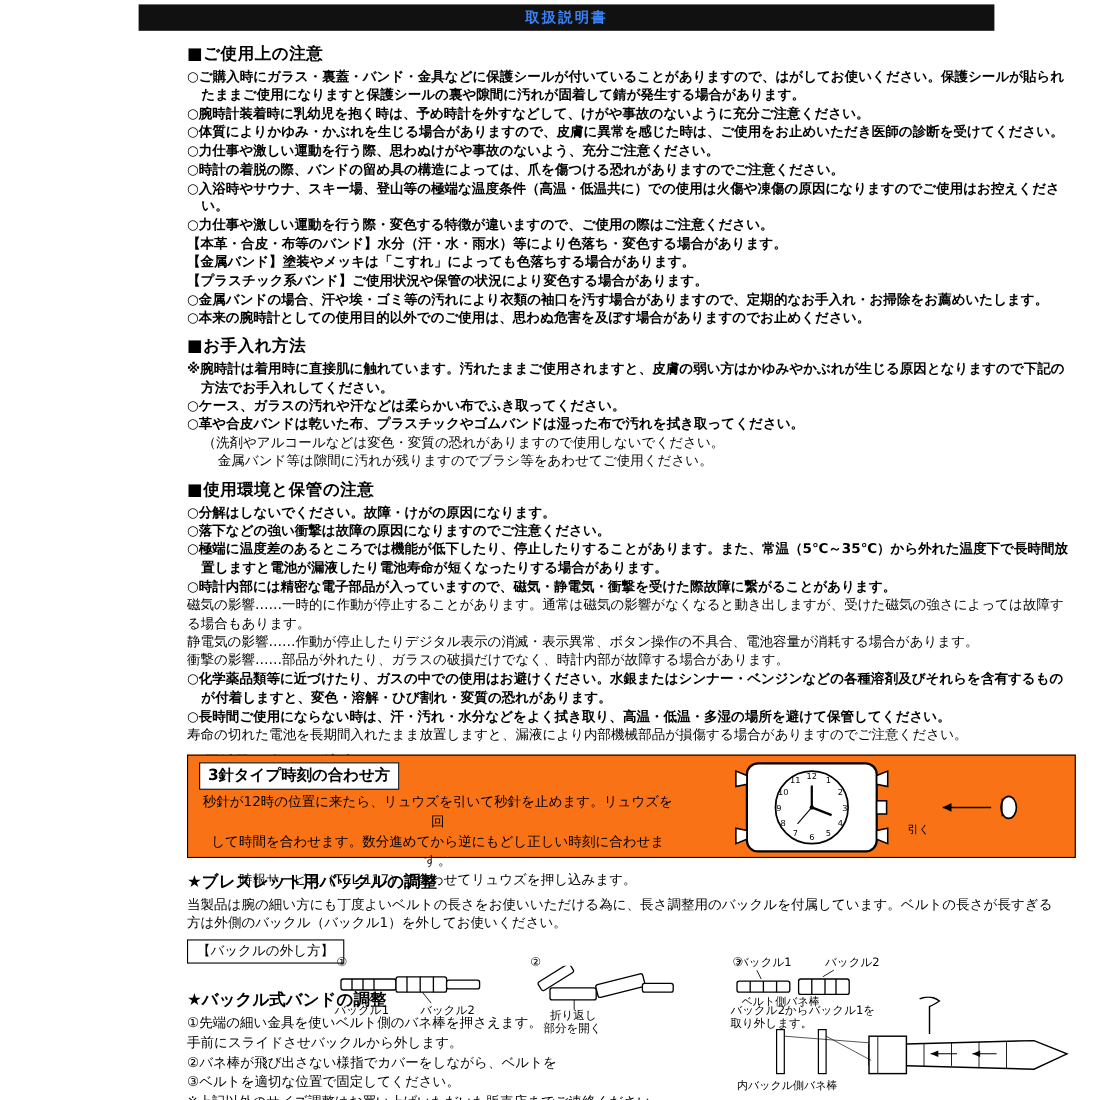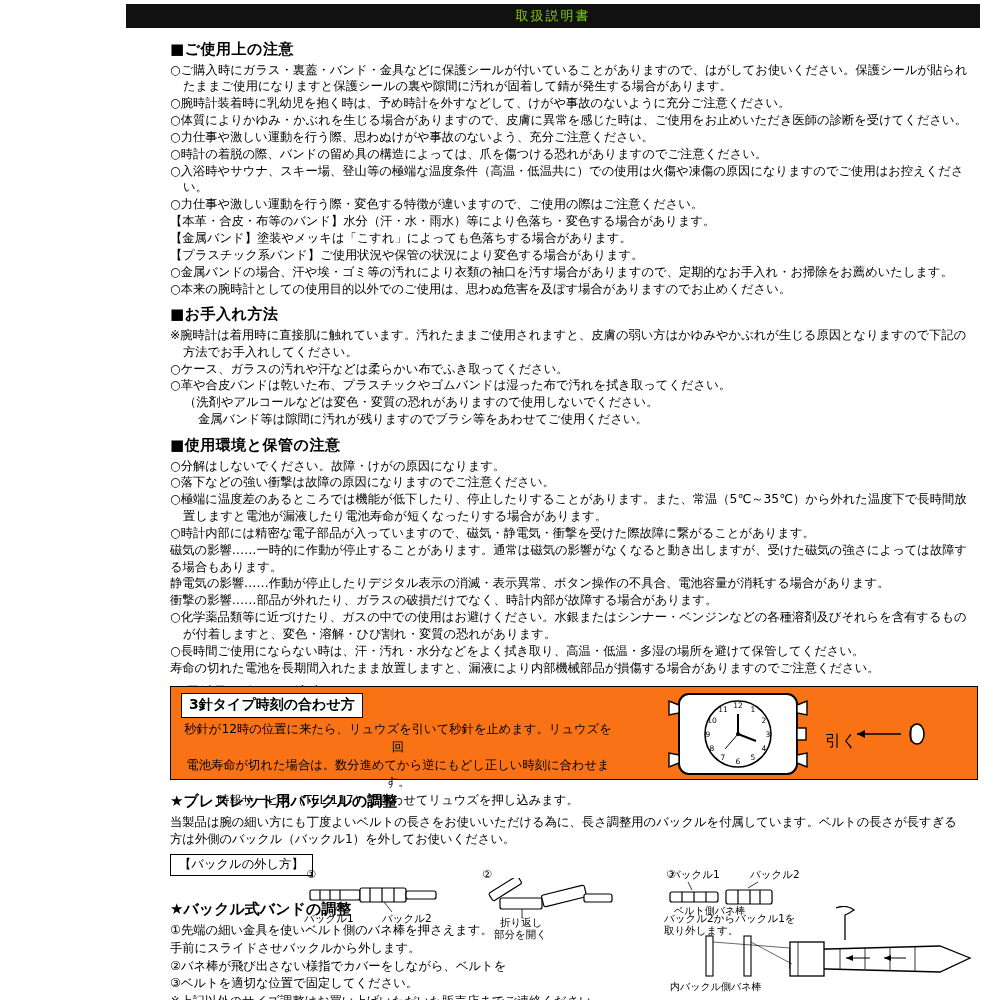"取扱説明書" .titlebar { color: #84cc16 -> #3b82f6; font-weight: normal -> bold; width: 854px -> 778px }
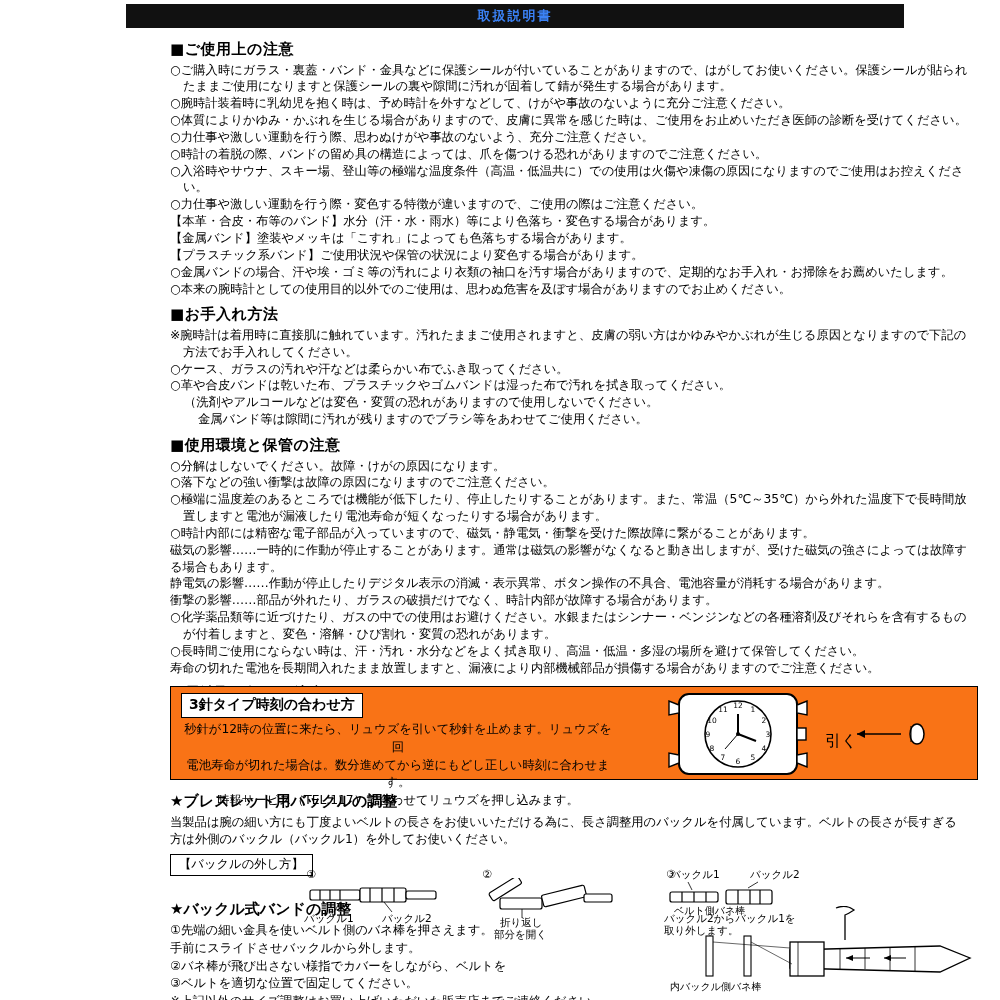"○ご購入時にガラス・裏蓋・バンド・金具などに保護シールが付いていることがあります" p.item.hang { font-weight: none -> bold }
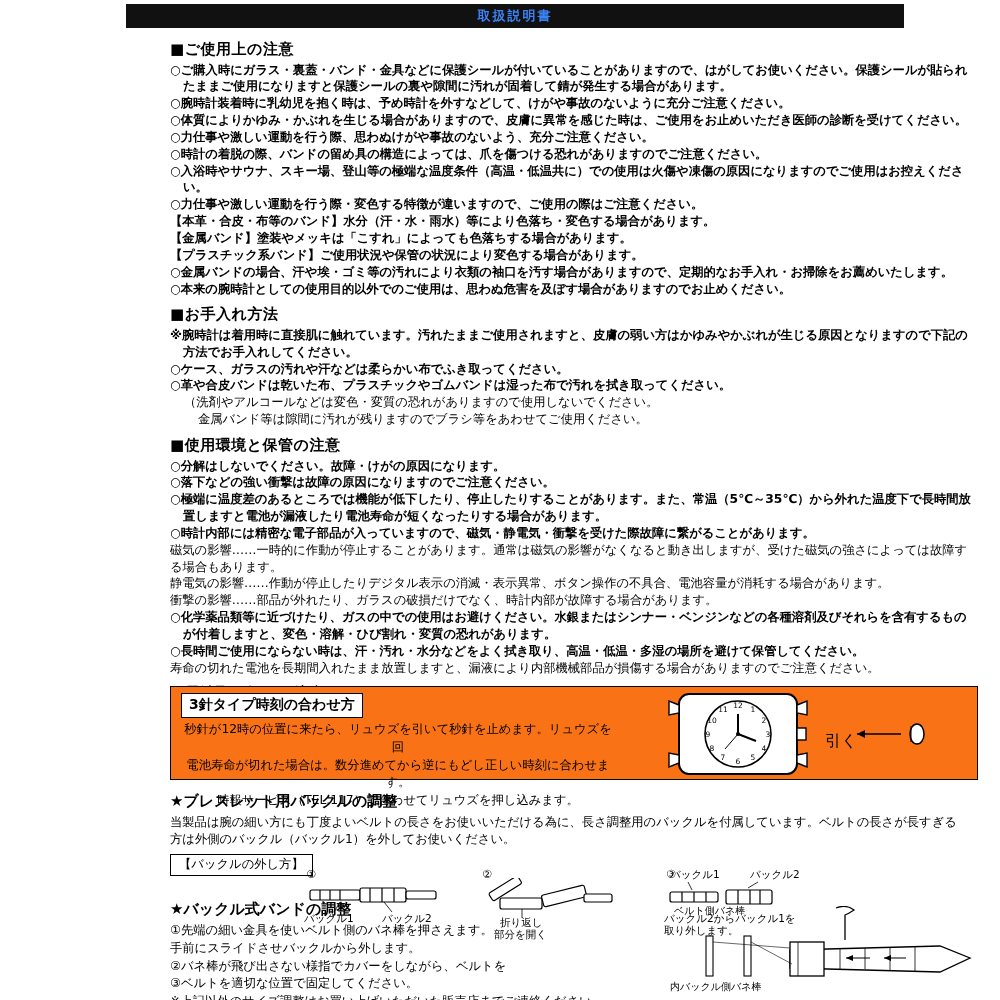"引く" .pullLabel { font-size: 16px -> 10px; top: 40px -> 56px }
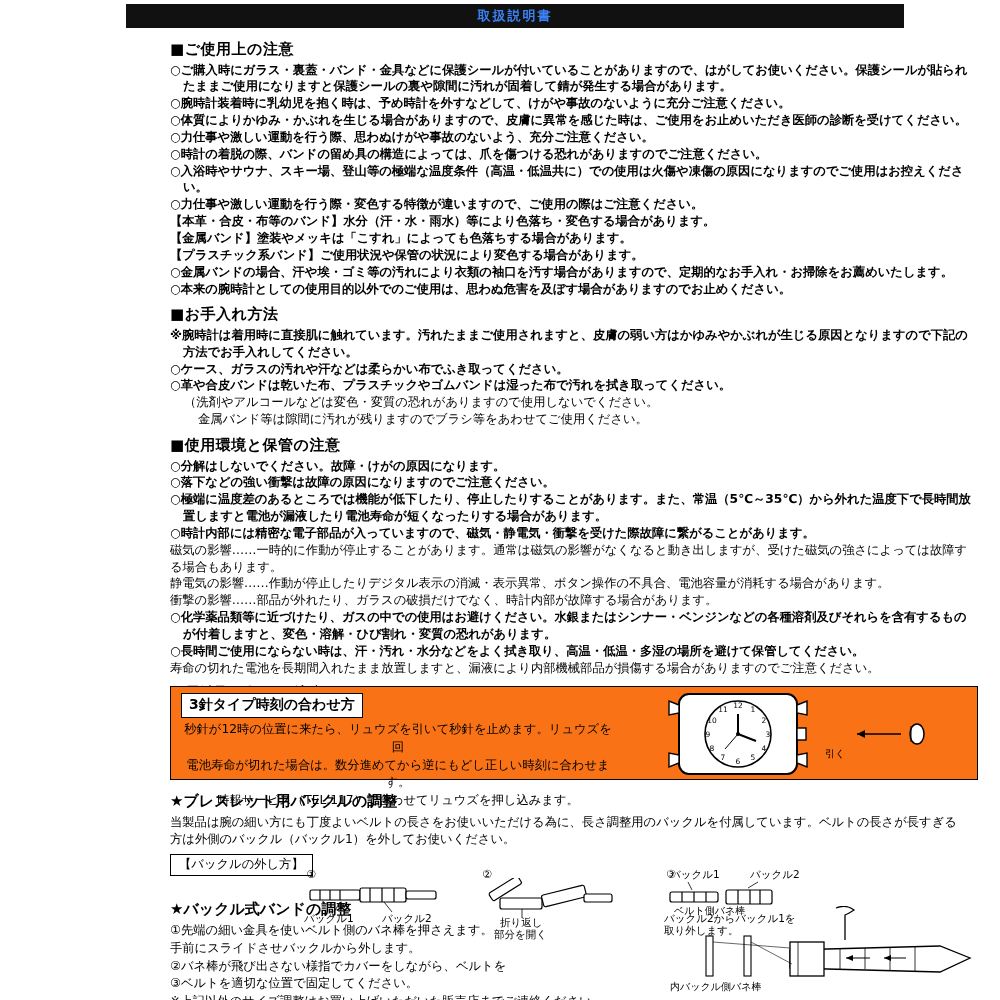"電池寿命が切れた場合は。数分進めてから逆にもどし正しい時刻に合わせます。" div { text: 電池寿命が切れた場合は -> して時間を合わせます }
